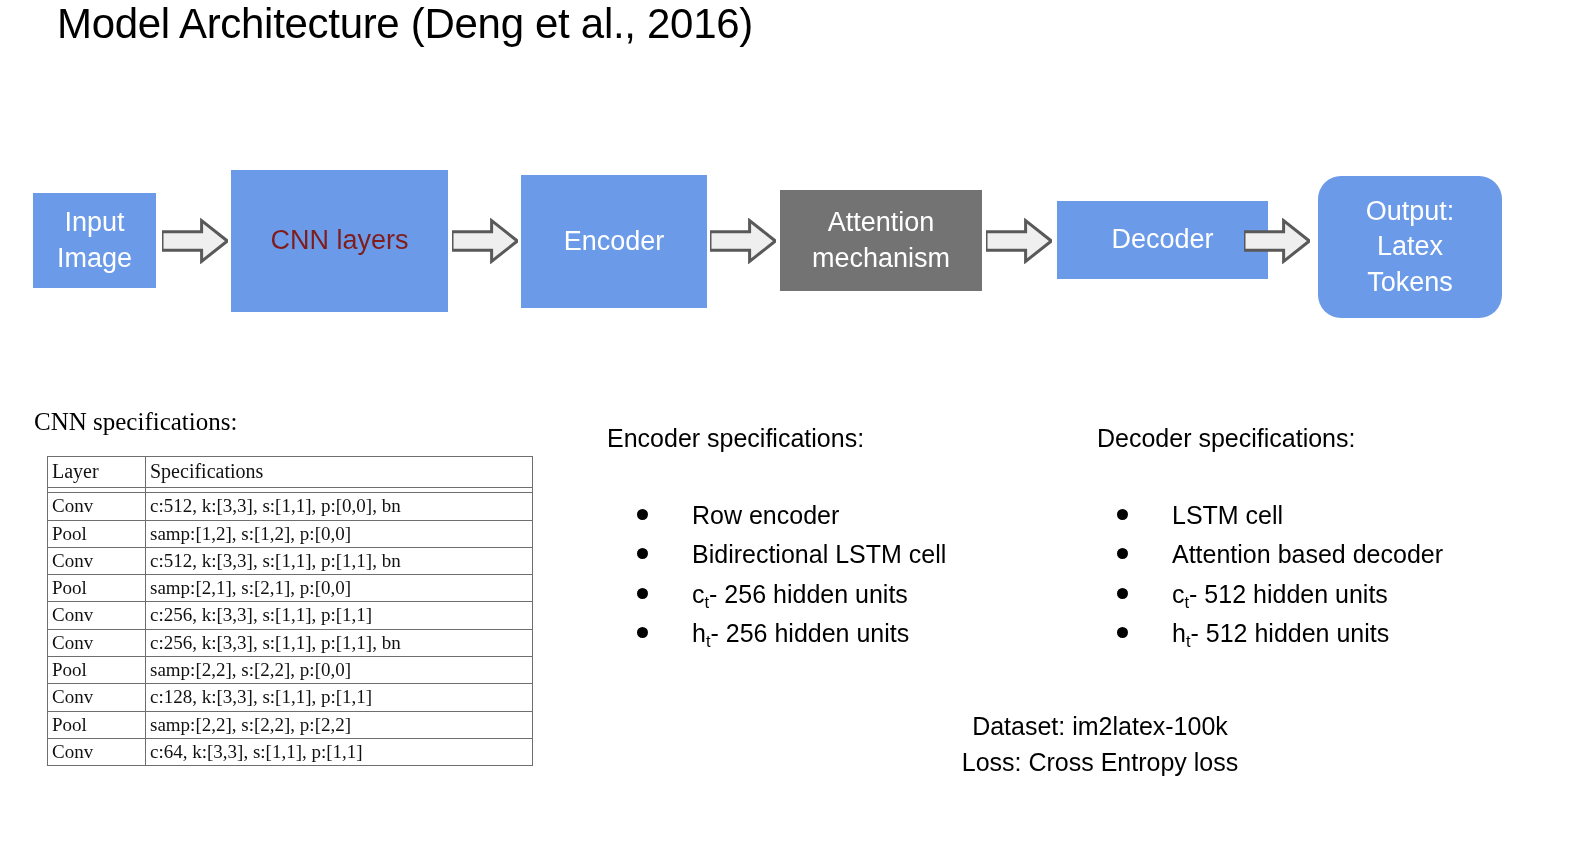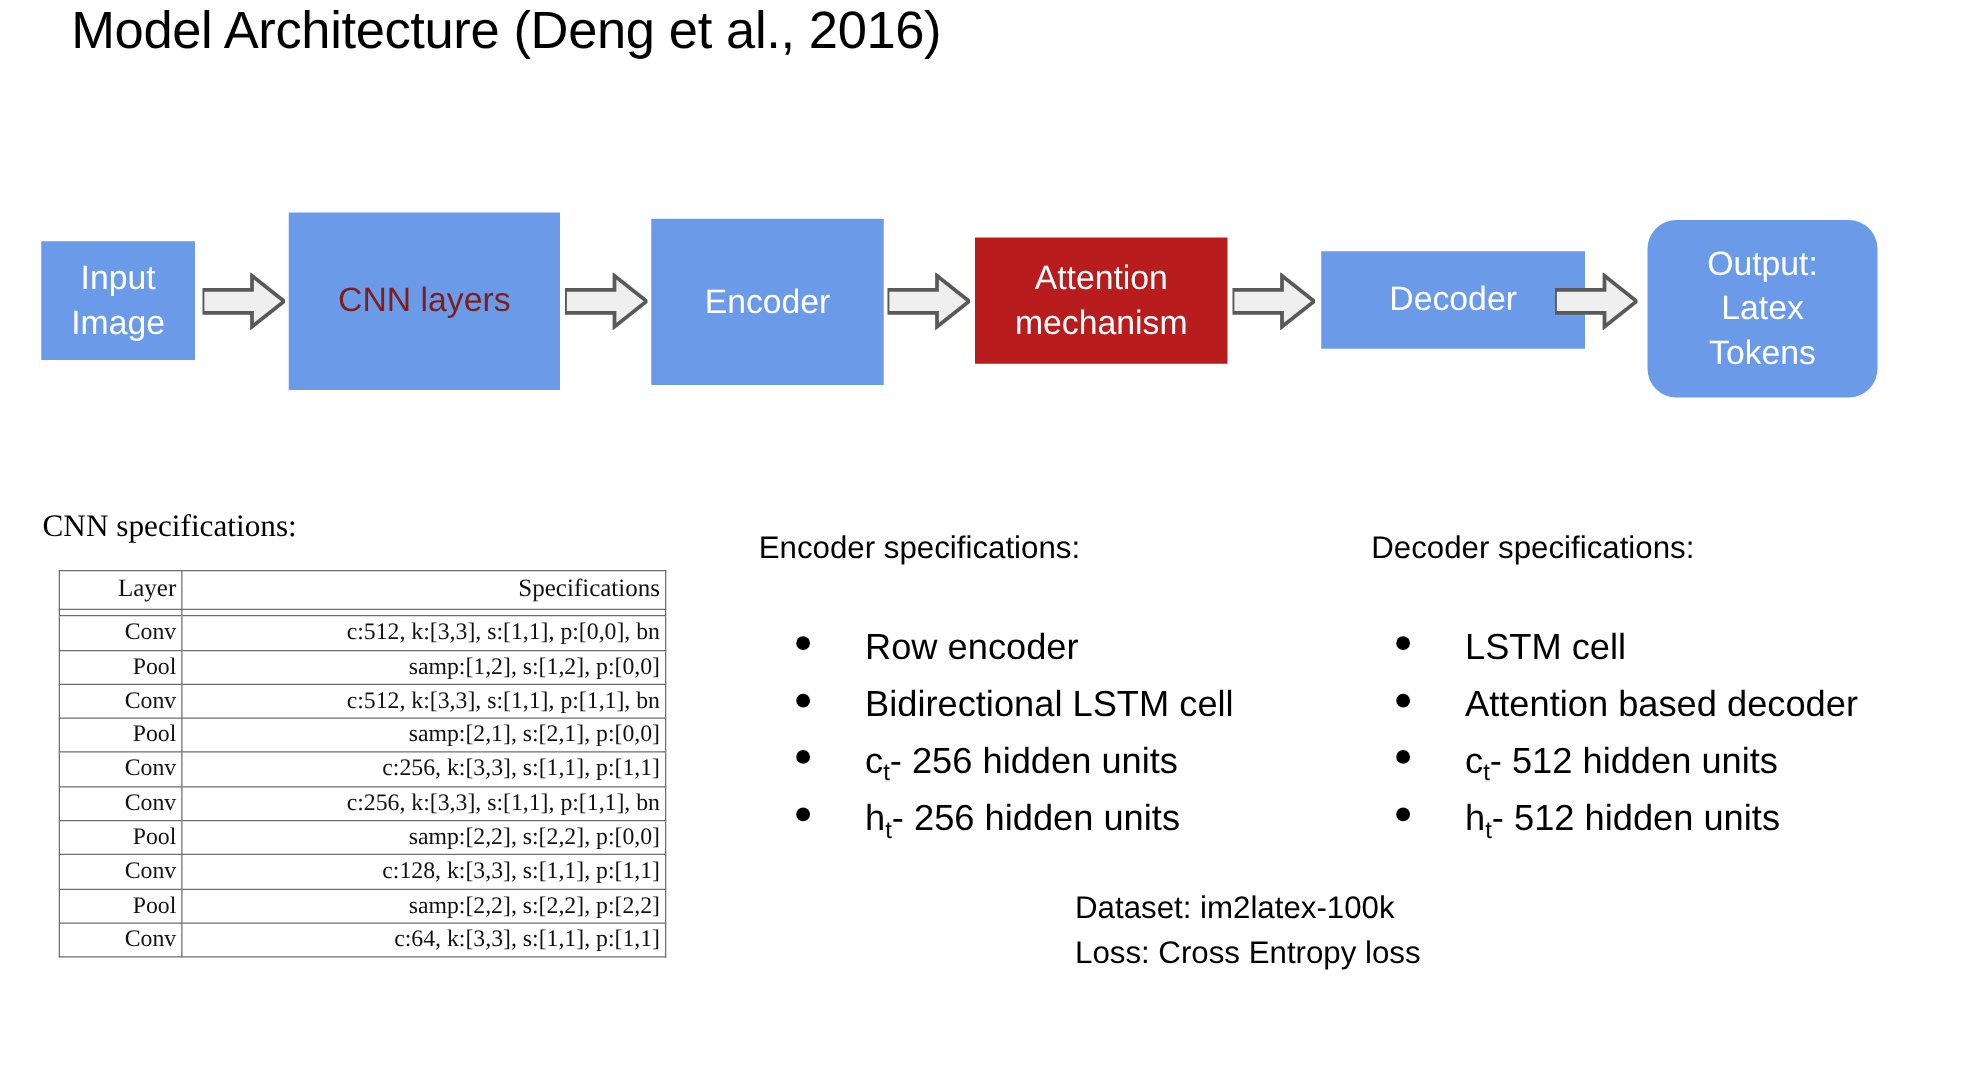"Attention" div.flow-box { background: #b91c1c -> #737373 }
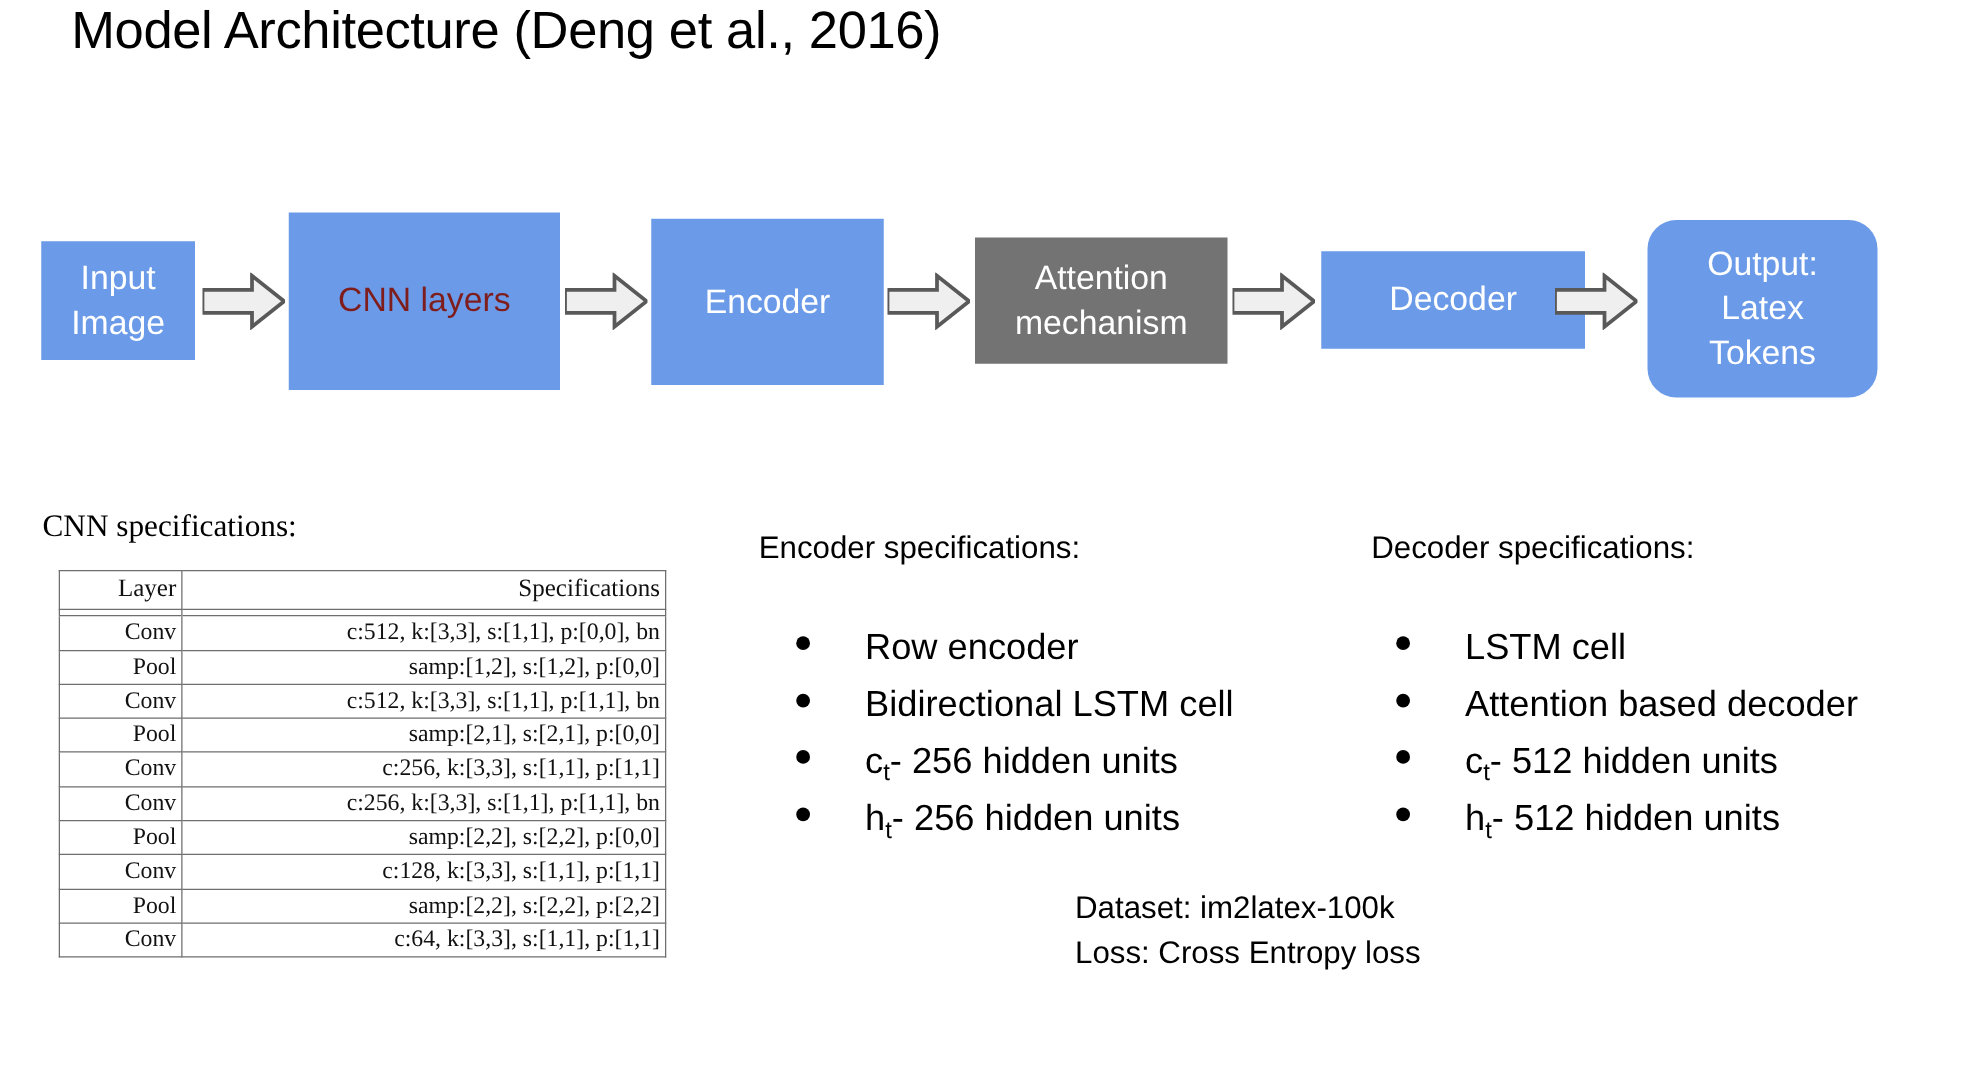"Layer" table.cnn-table th, table.cnn-table td { text-align: right -> left }
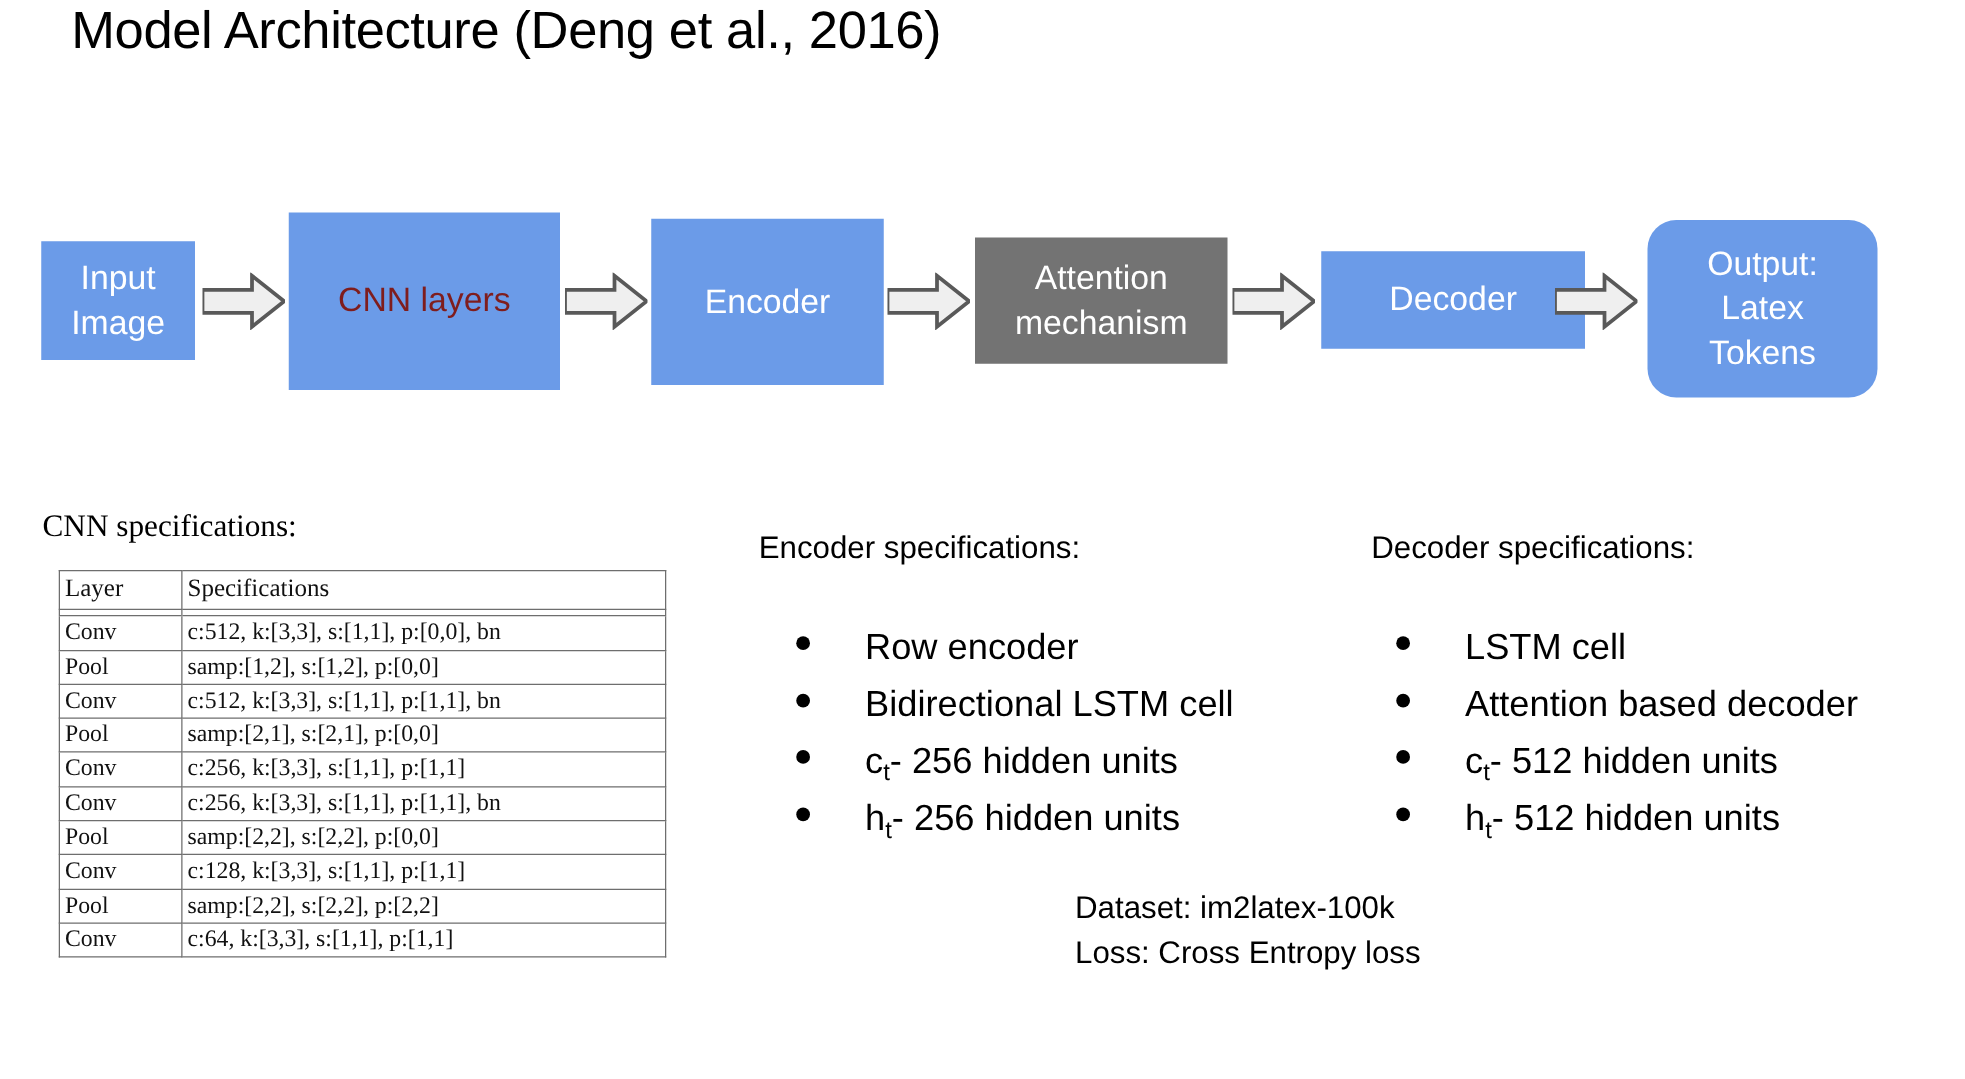"Row encoder" .spec-list { font-size: 29px -> 25px }
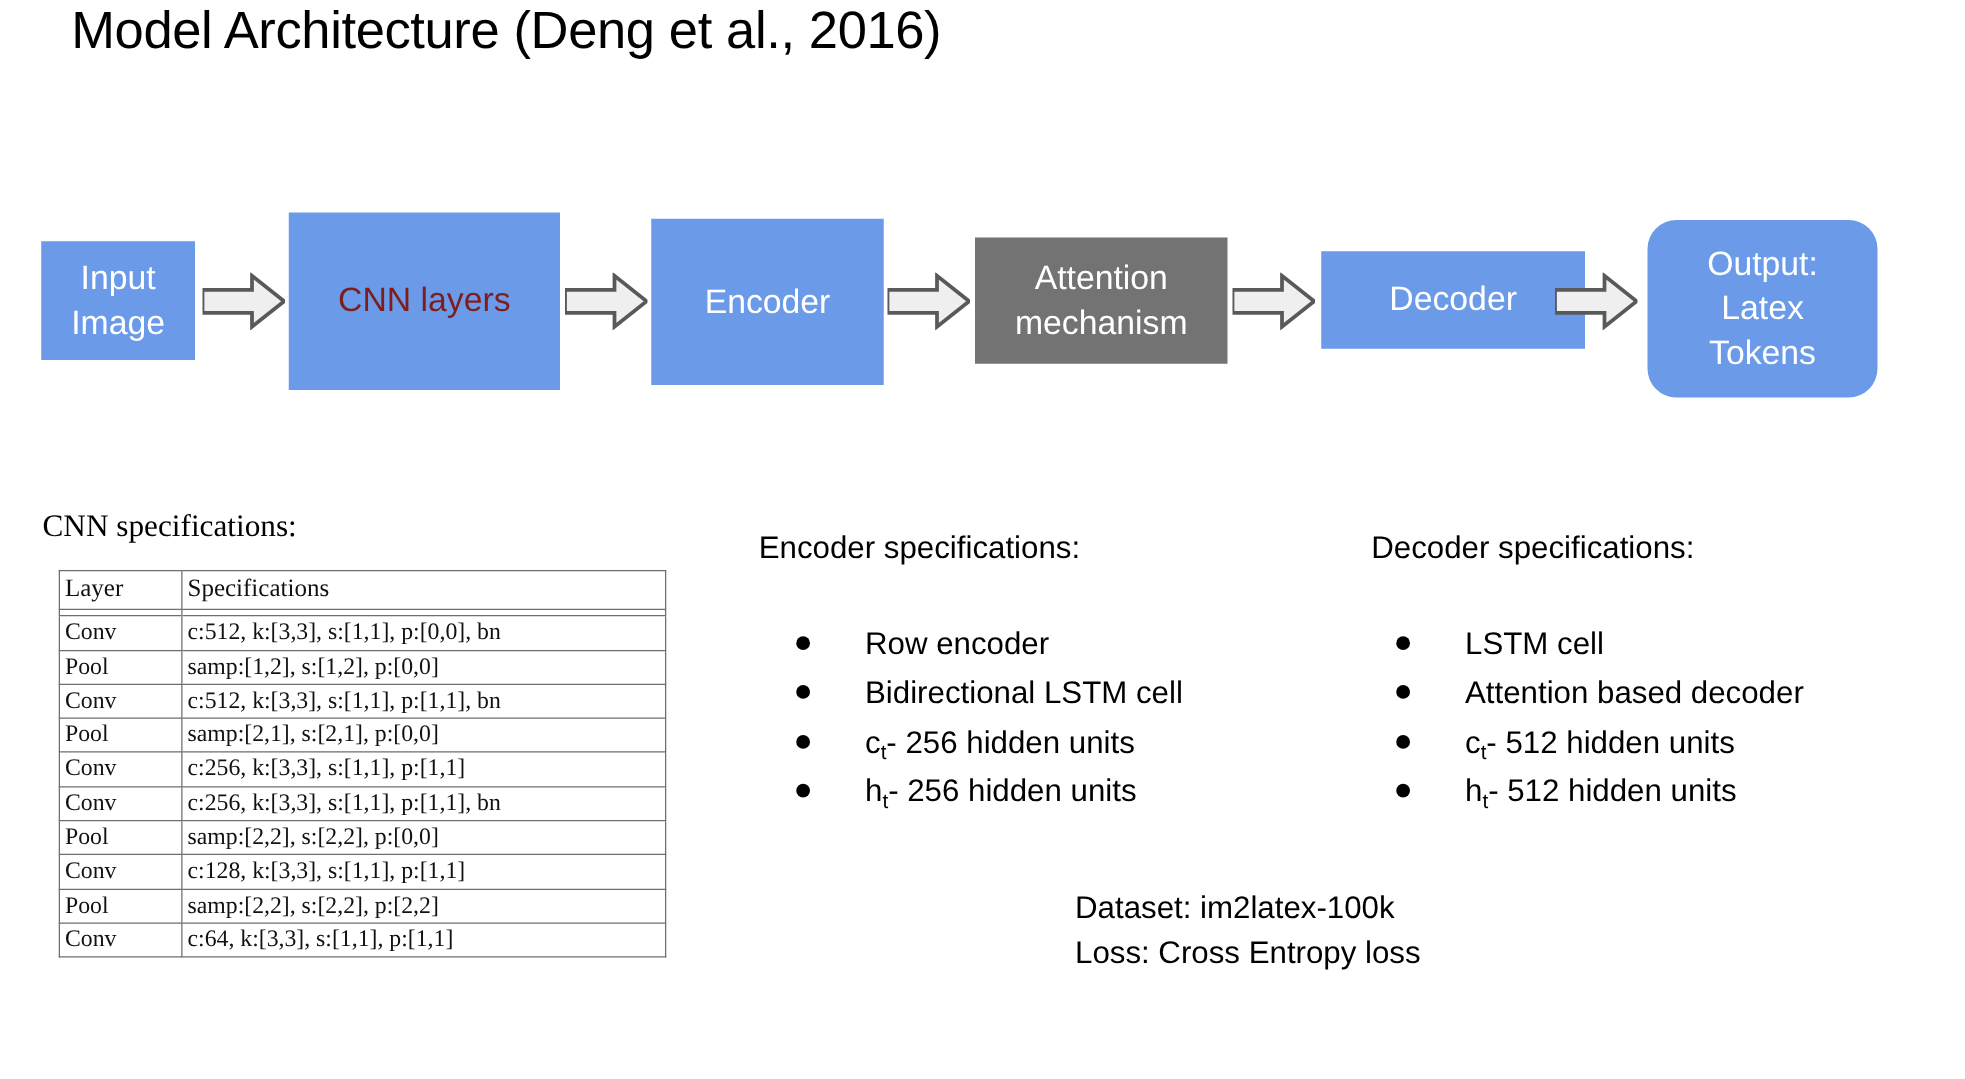"Dataset: im2latex-100k" #footer-notes { text-align: none -> center }
